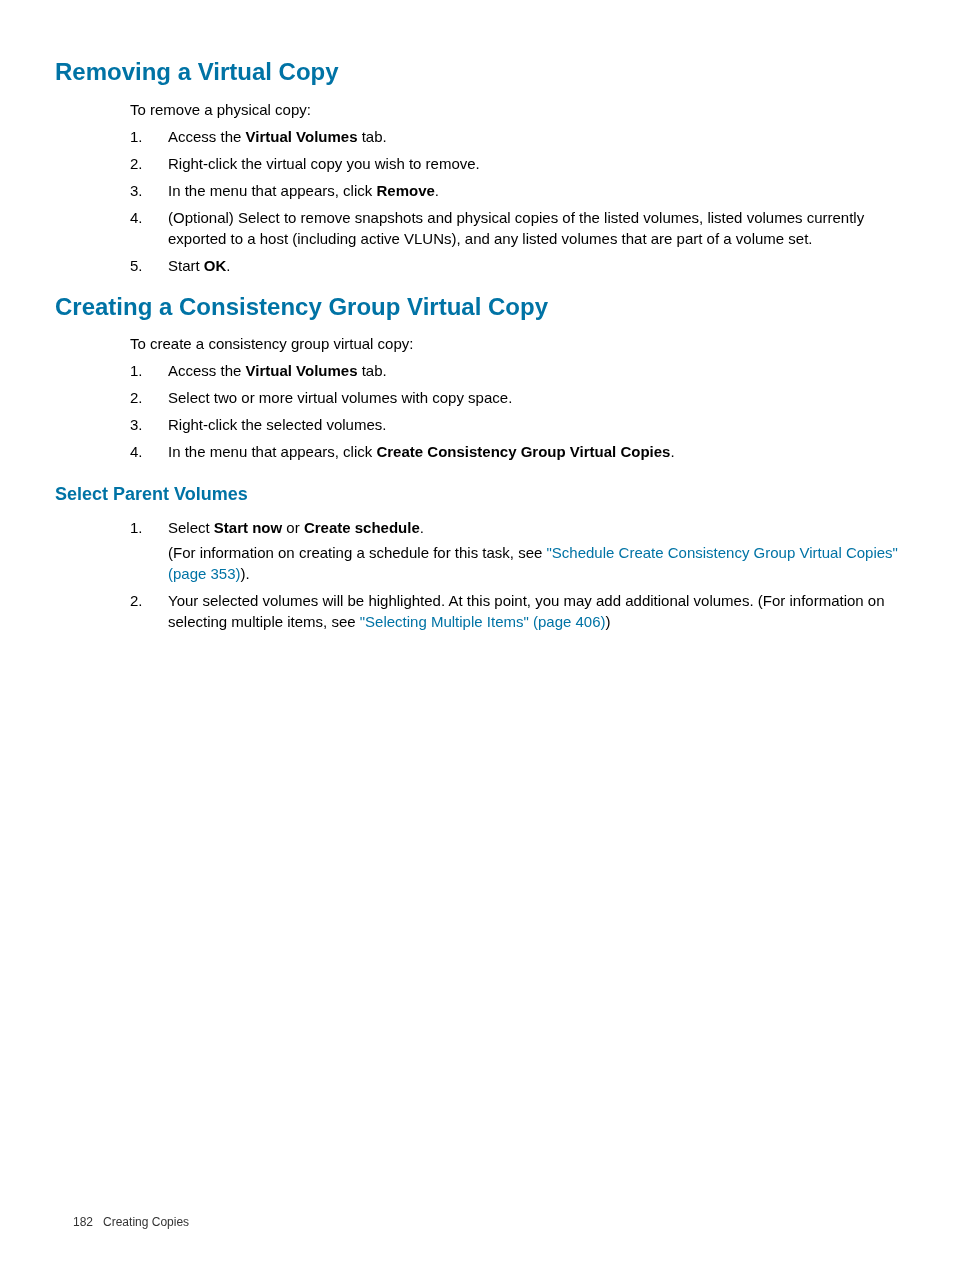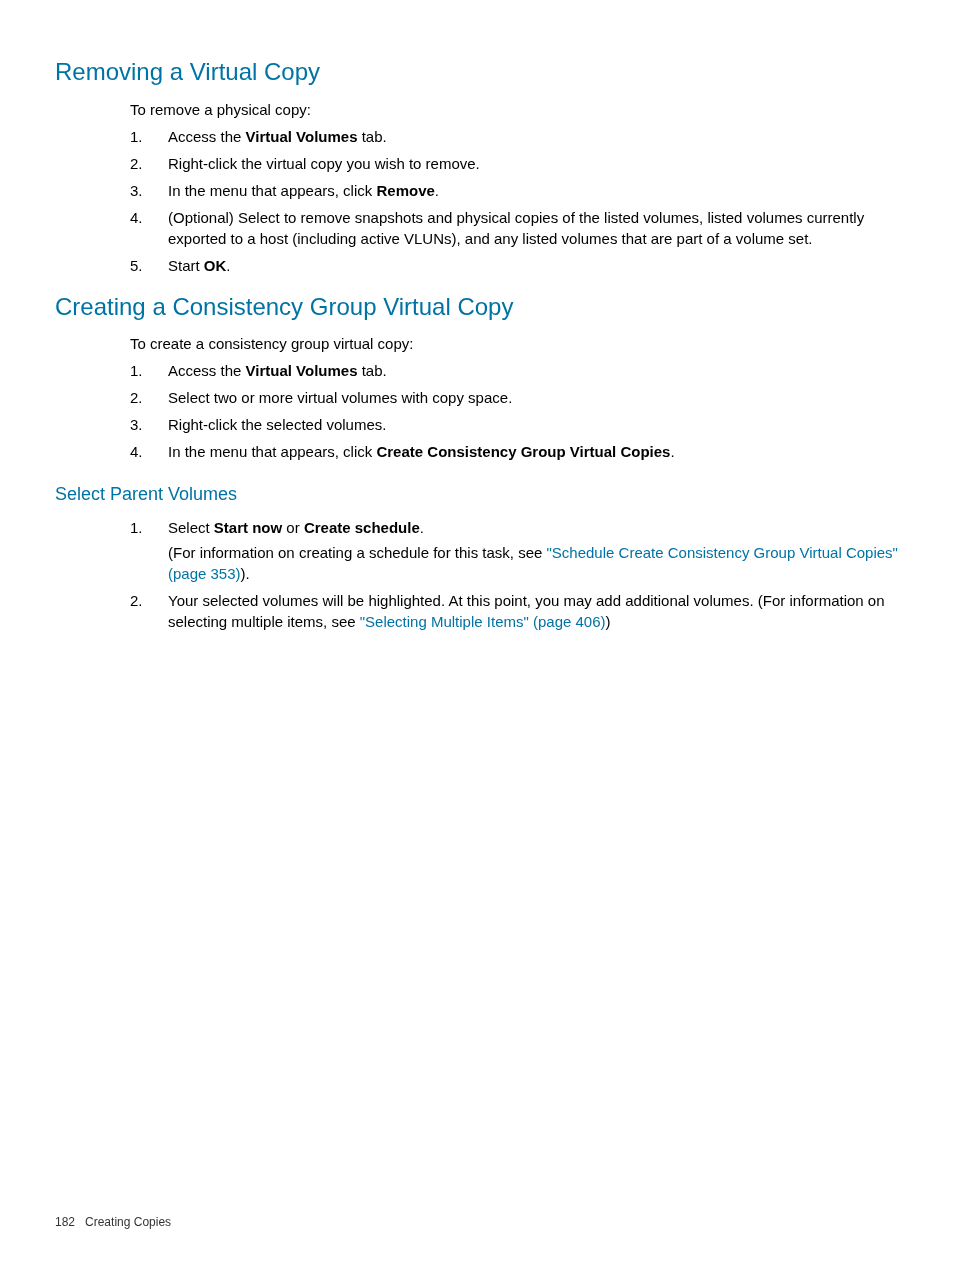"Removing a Virtual Copy" h2 { font-weight: 400 -> 700 }
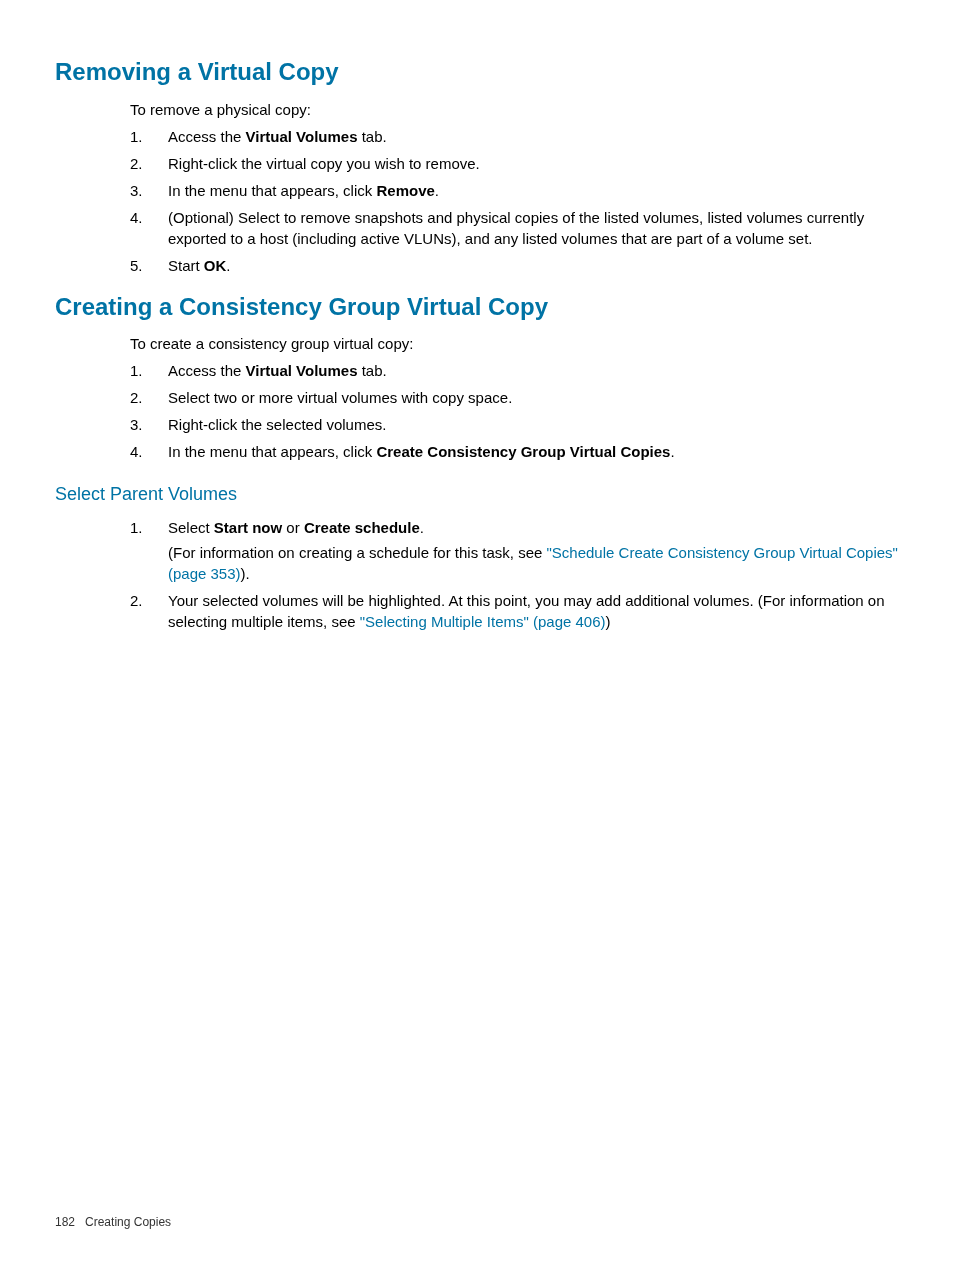"Select Parent Volumes" h3 { font-weight: 400 -> 700 }
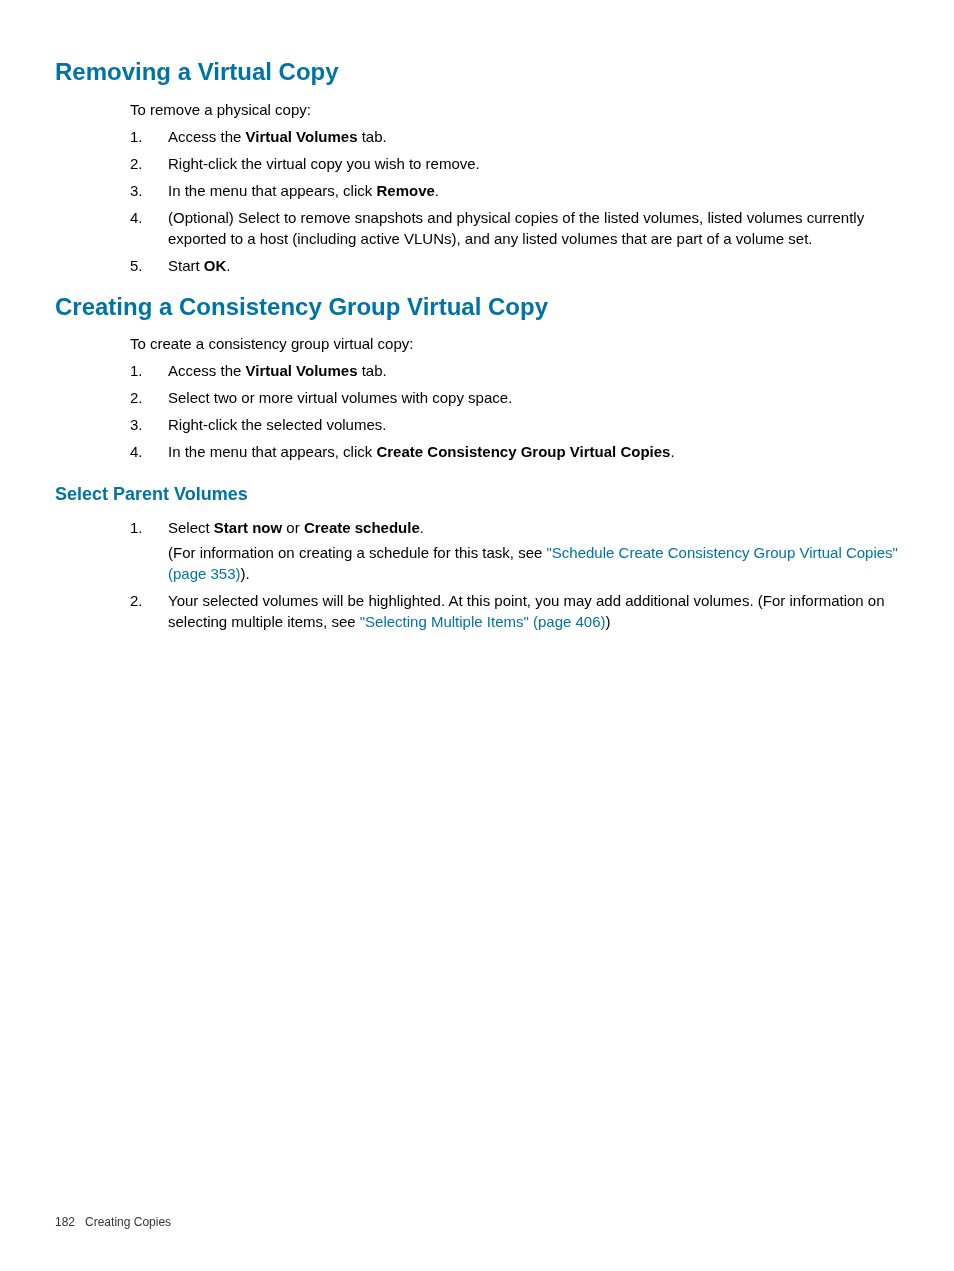"182 Creating Copies" .footer { left: 55px -> 73px }
